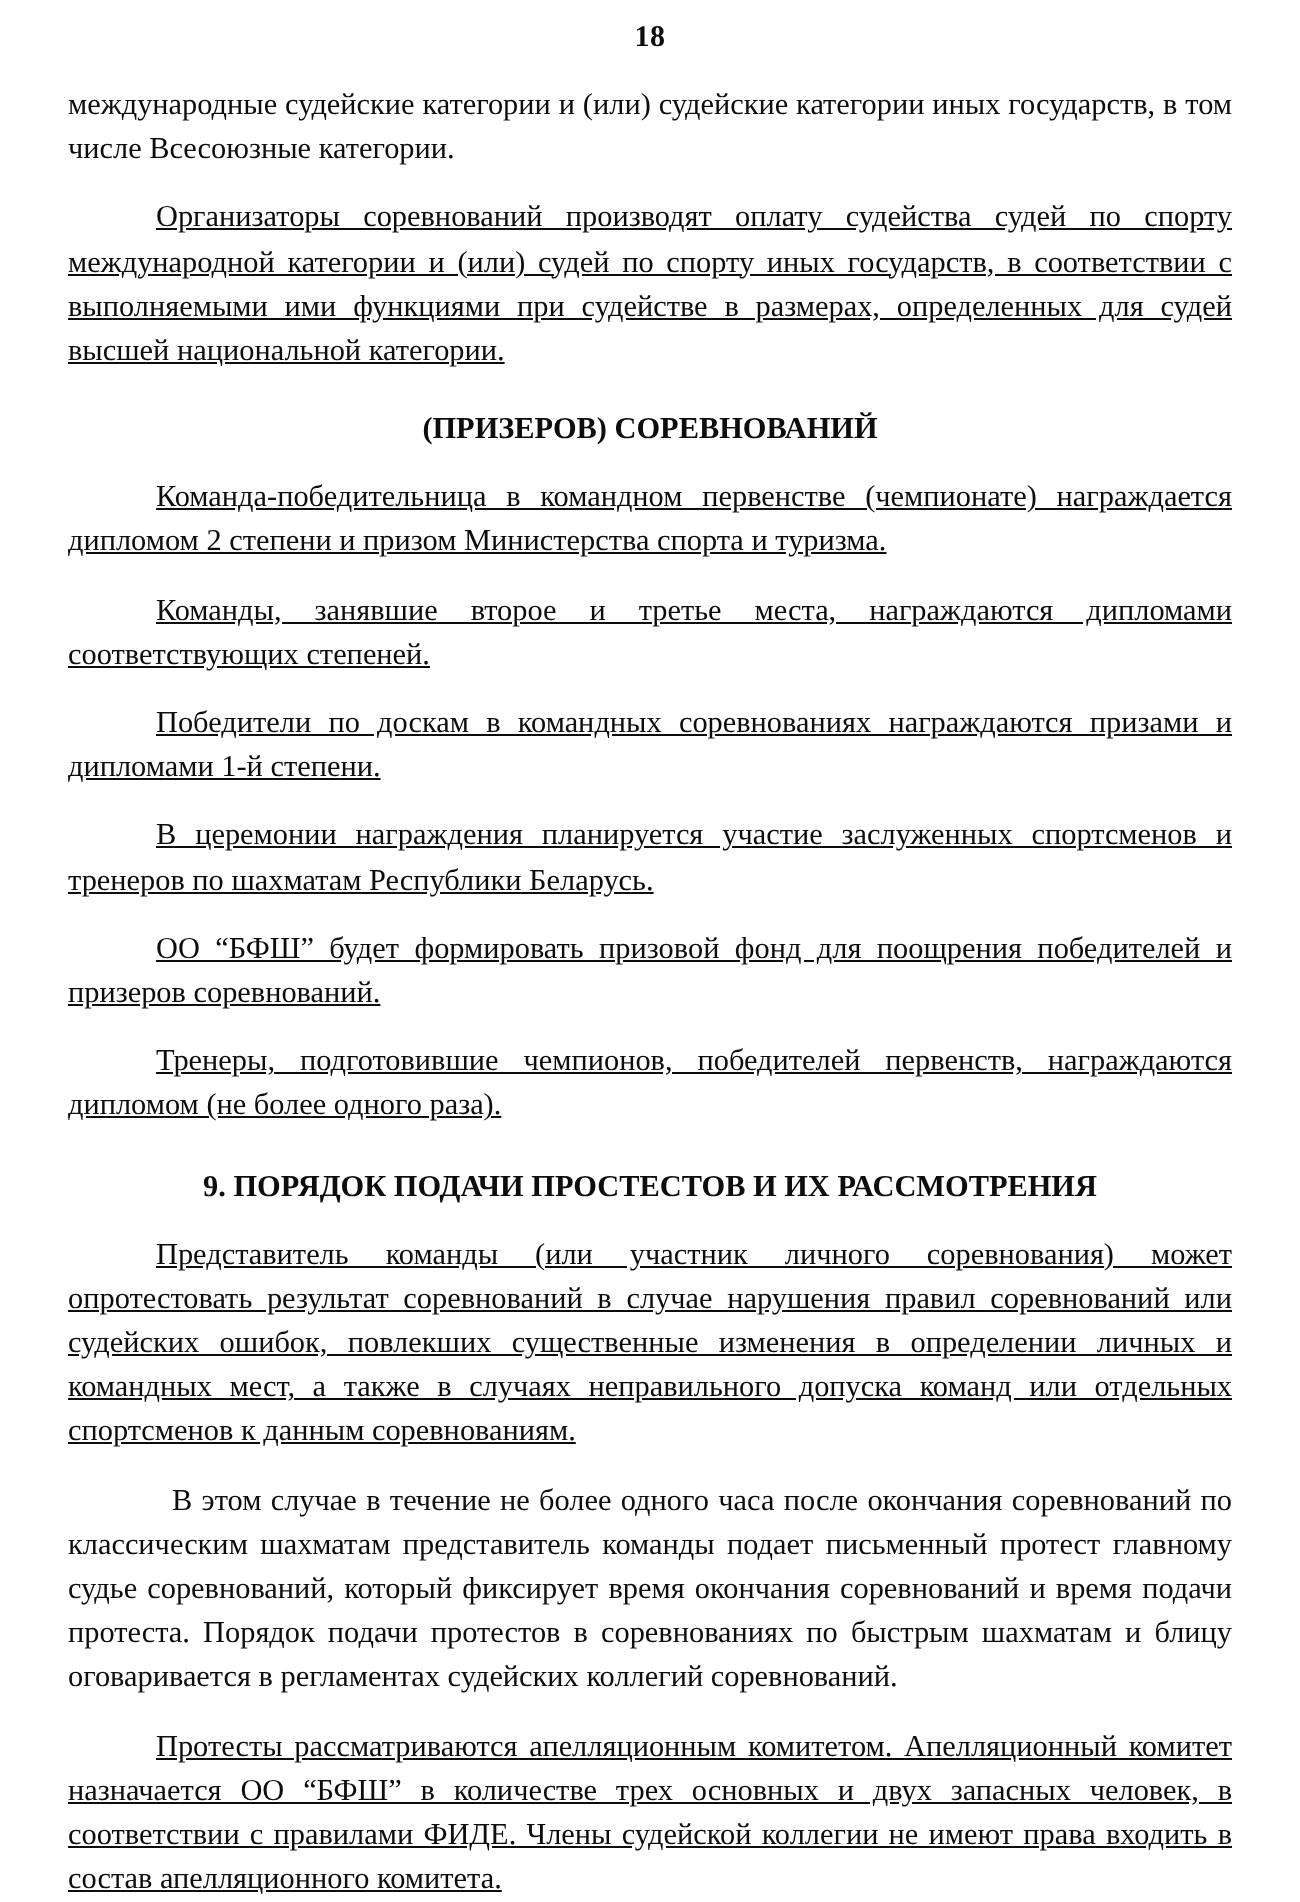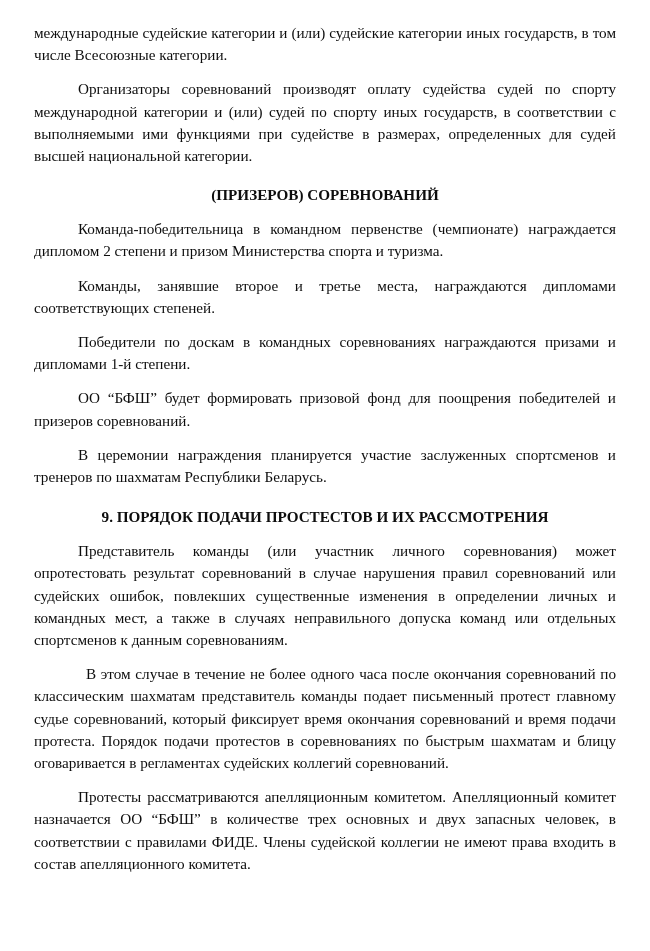"18" div.page-number { html: none -> <div>18</div> }
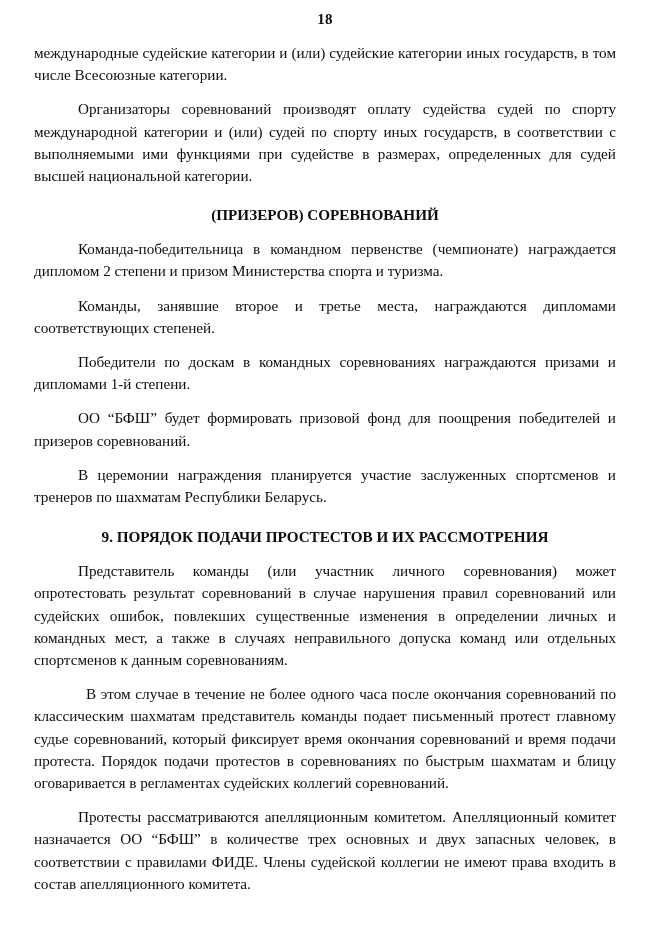"Организаторы соревнований производят" p.indent { text-decoration: none -> underline }
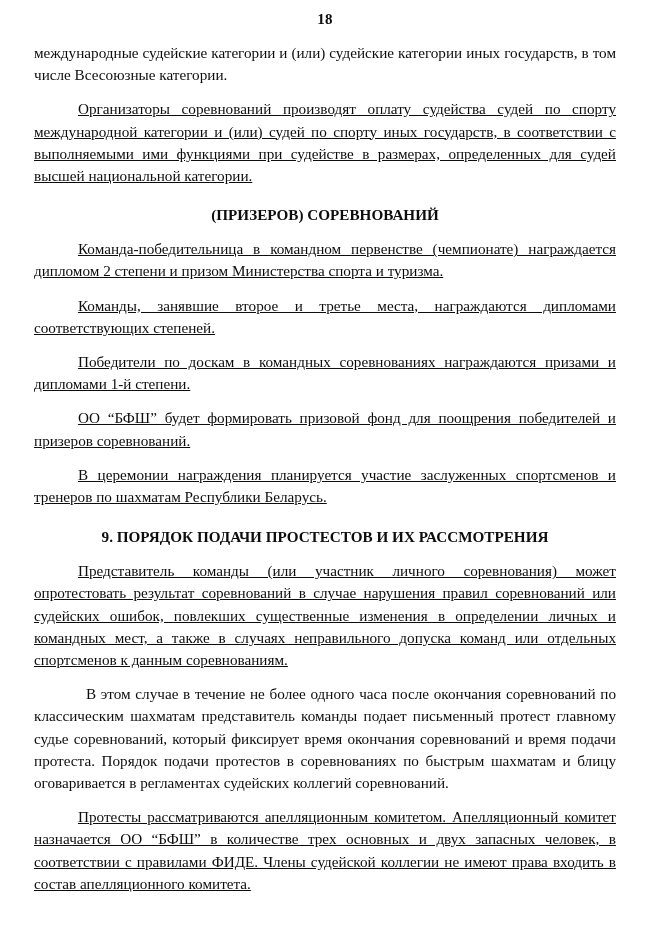"ОО “БФШ” будет формировать призовой" p.indent { order: before "В церемонии награждения планируется" -> after "В церемонии награждения планируется" }
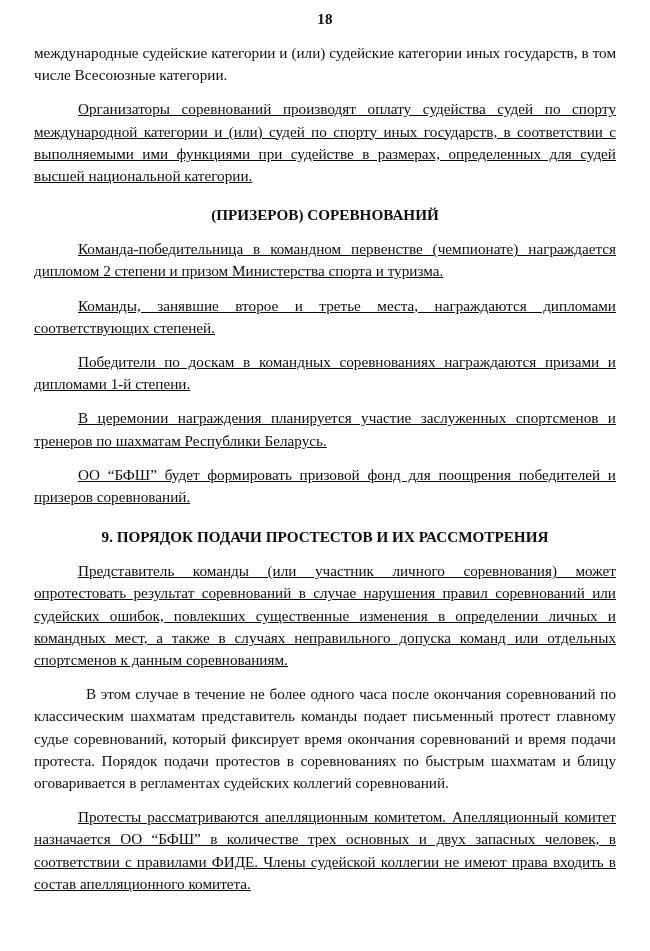"Тренеры, подготовившие чемпионов," p.indent { html: none -> <p>Тренеры, подготовившие чемпионов, победителей первенств, награждаются дипломом (не более одного раза).</p> }
